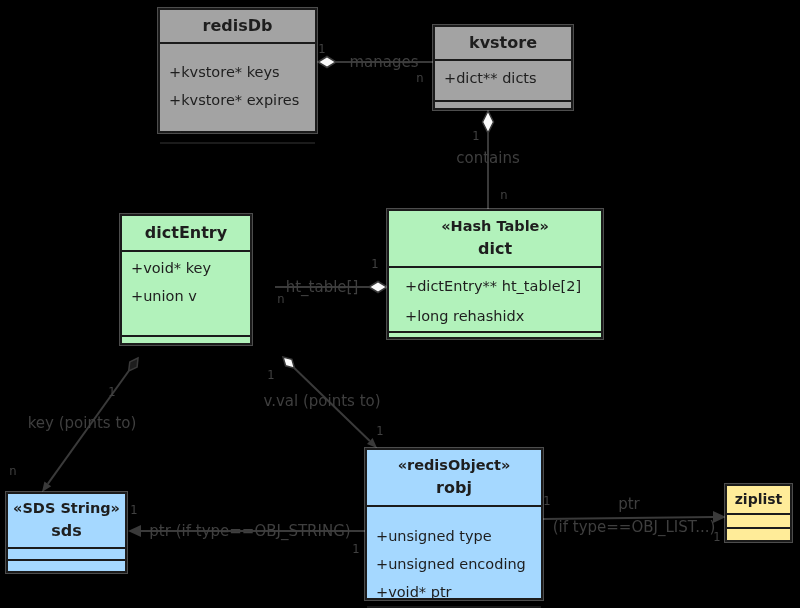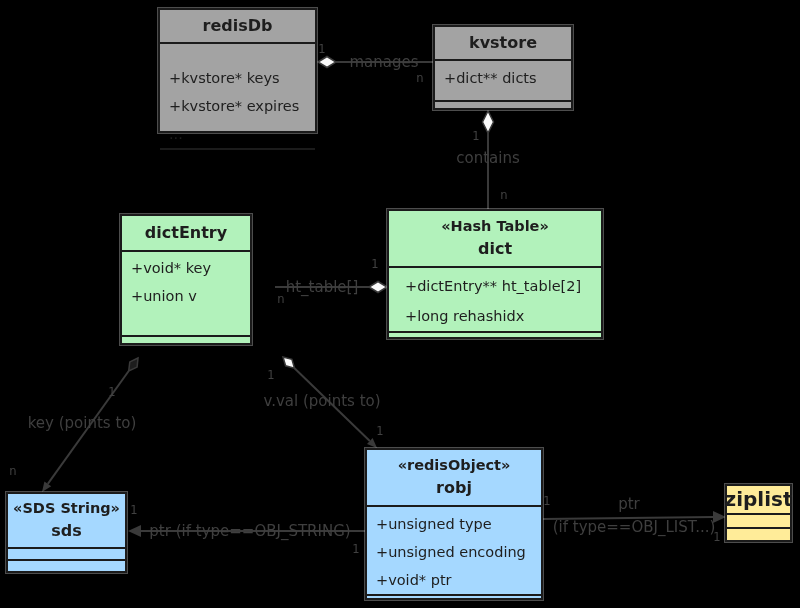"+kvstore* keys" div.uml-attrs { padding-top: 20px -> 14px }
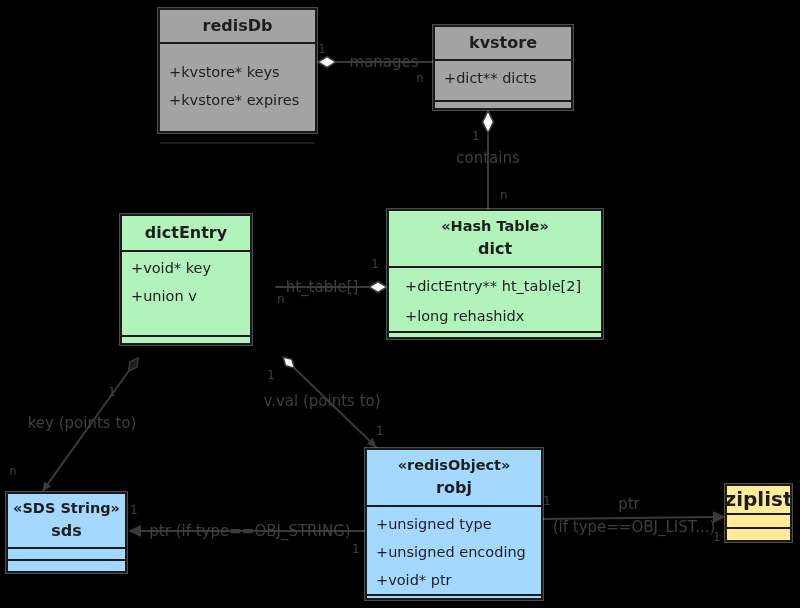"ziplist" div.uml-title { font-size: 20px -> 14px }
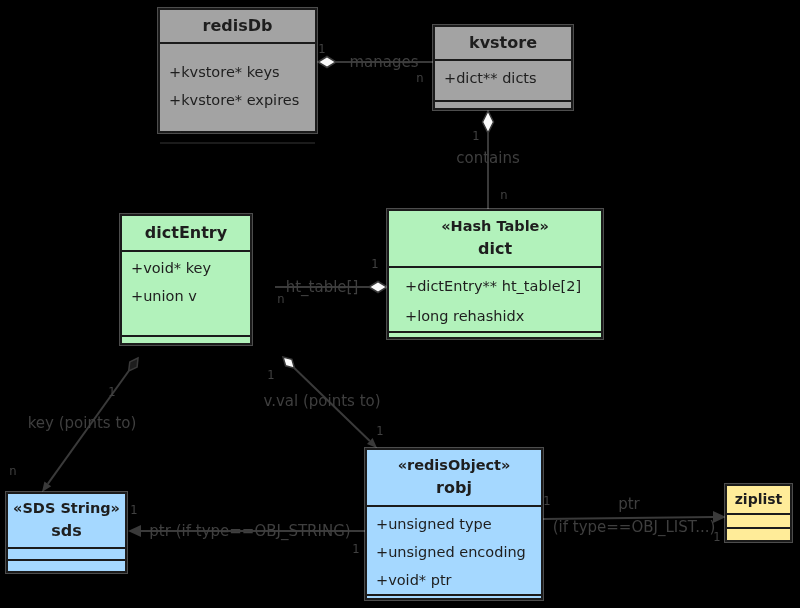"+unsigned type" div.uml-attrs { padding-top: 3px -> 15px }
